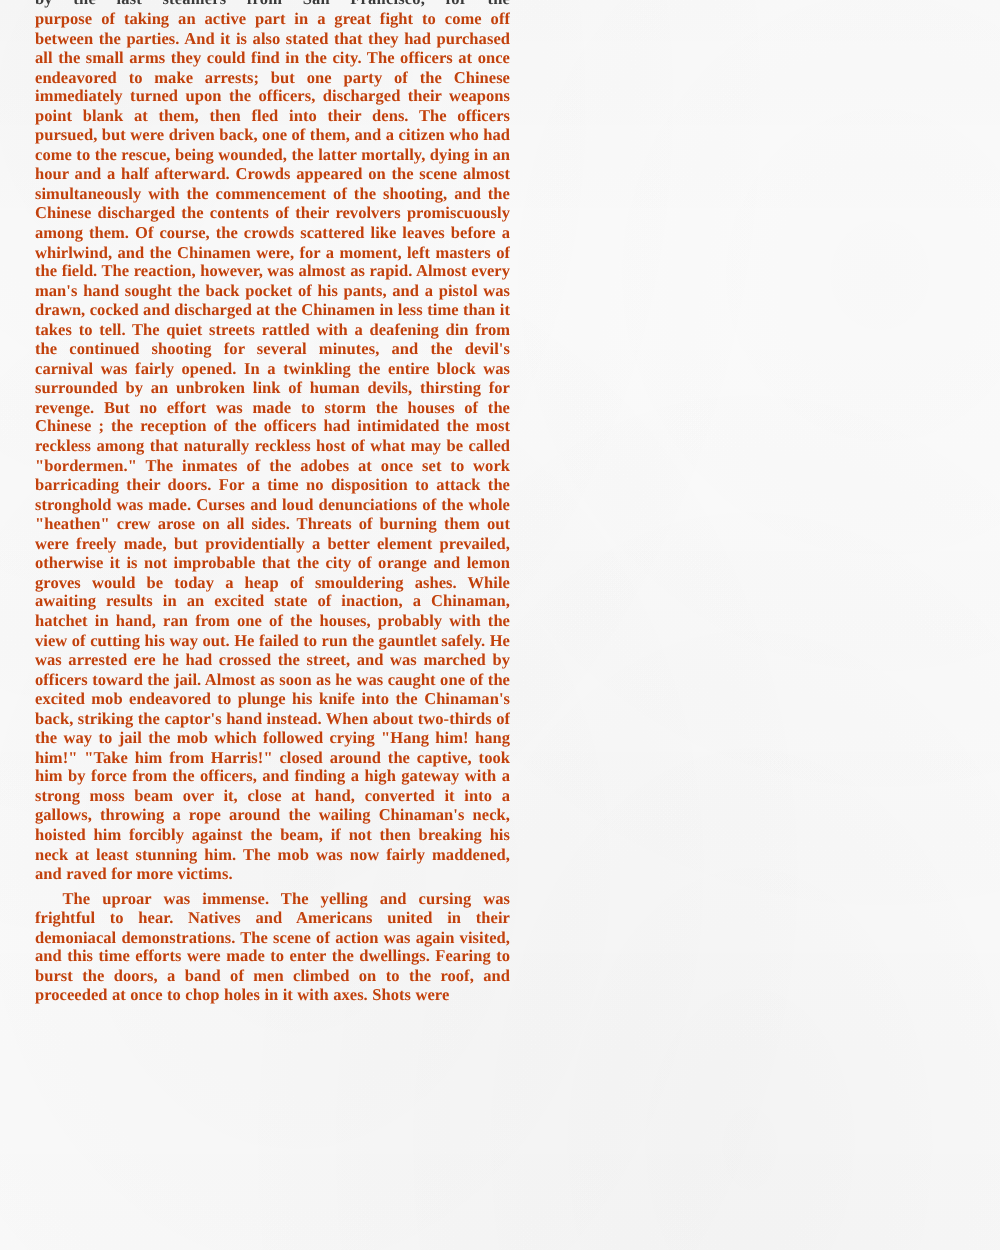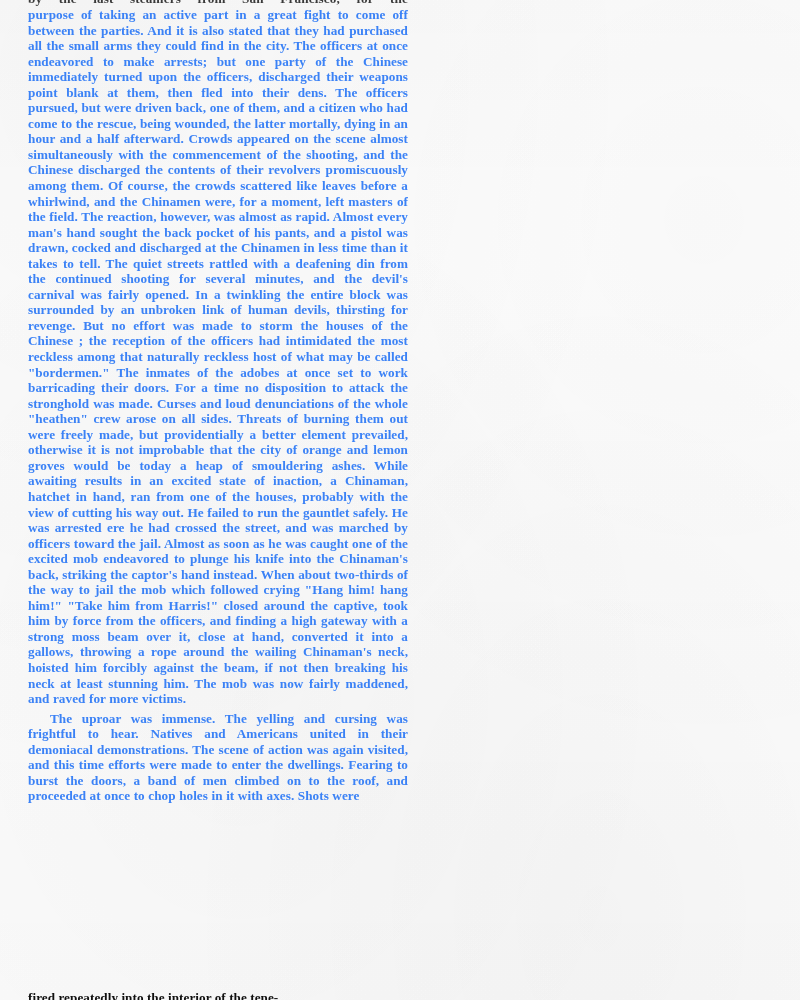"purpose of taking an active" p.body-par { color: #3b82f6 -> #c2410c }
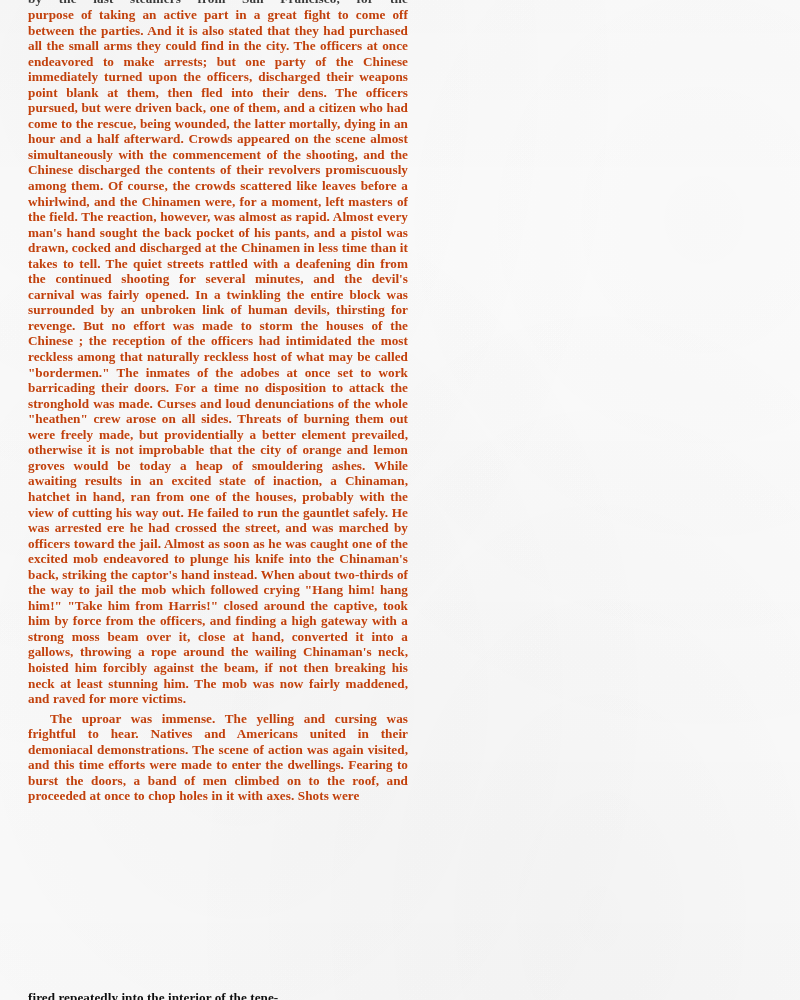"fired repeatedly into the interior" div.clipped-bottom { html: <div> <span>fired repeatedly into the interior of the tene-</span> </div> -> none }
